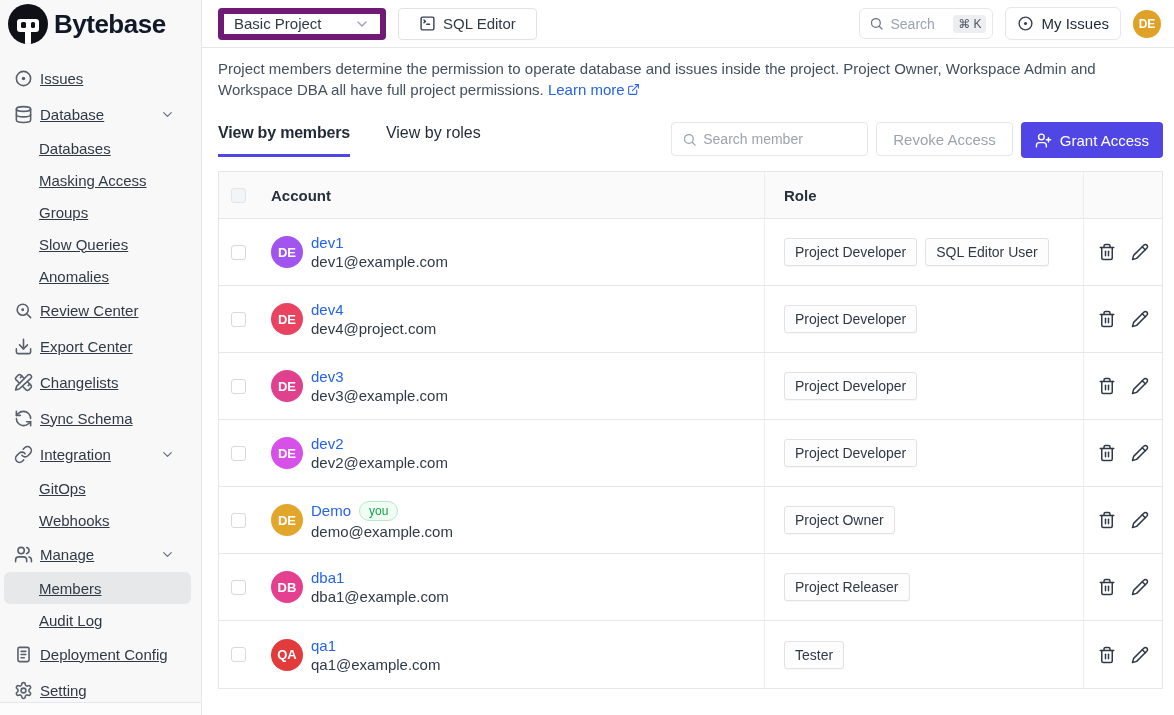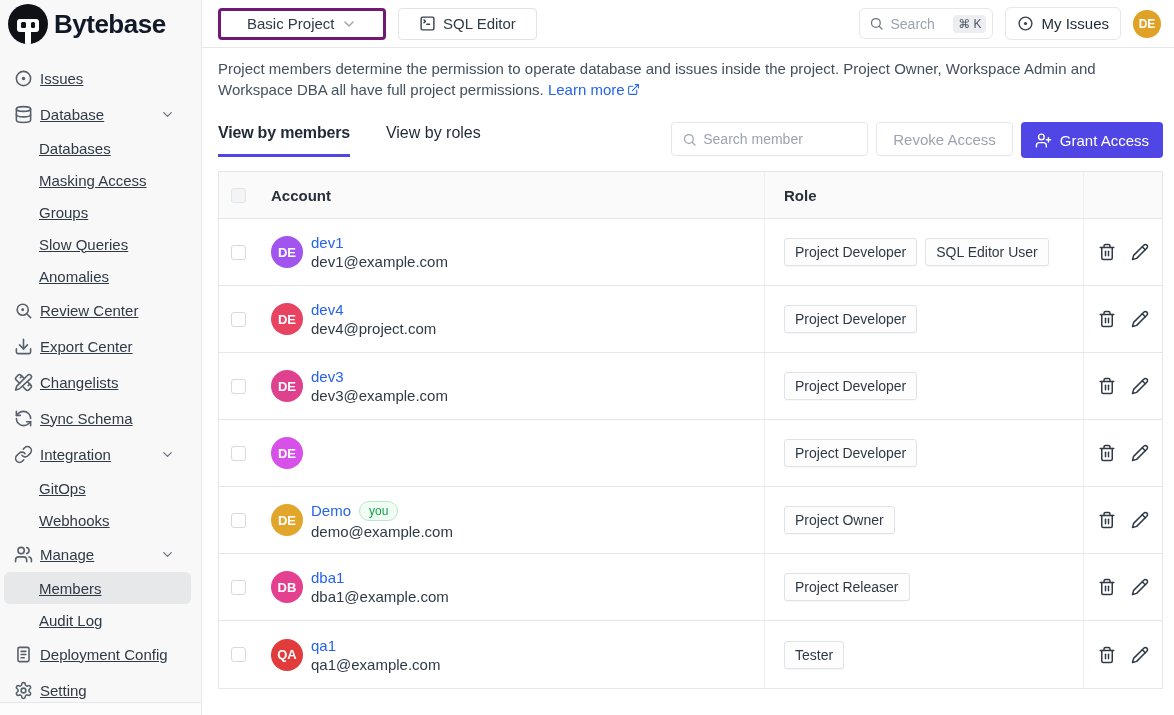"Basic Project" .proj-select { border: 3px solid #701a75 -> 6px solid #701a75; padding: 0 26px -> 0 10px }
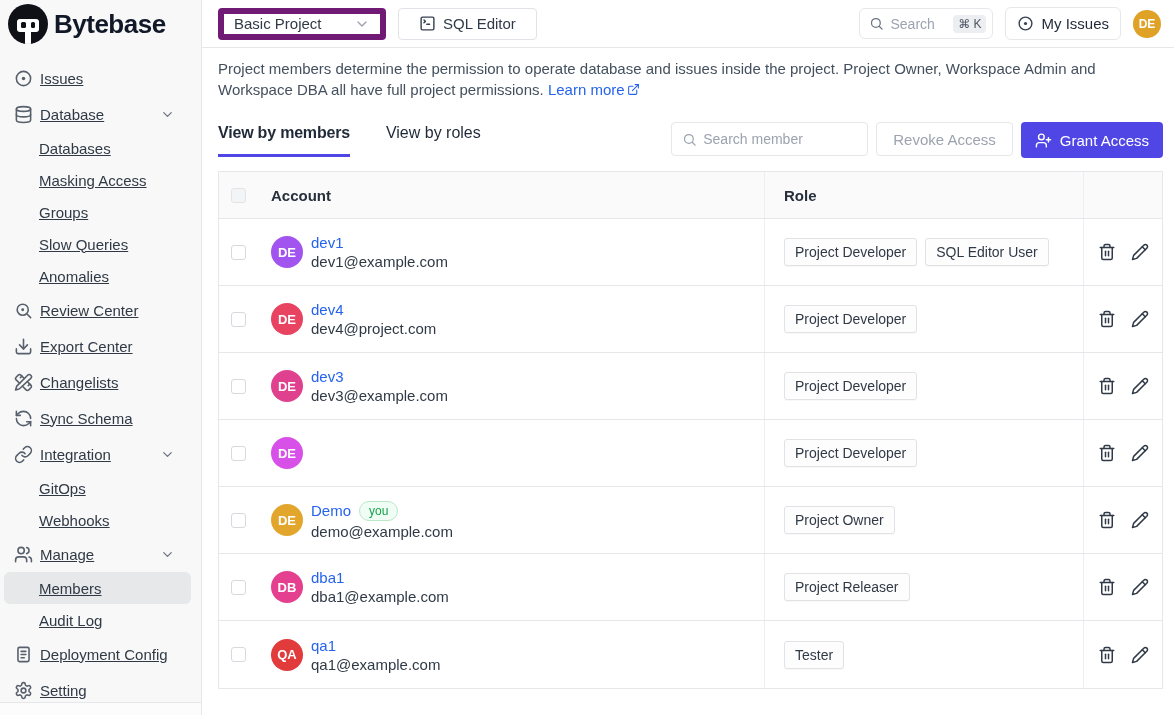"dev2" span.who { html: none -> <span> <span> <a>dev2</a> </span> <span>dev2@example.com</span> </span> }
